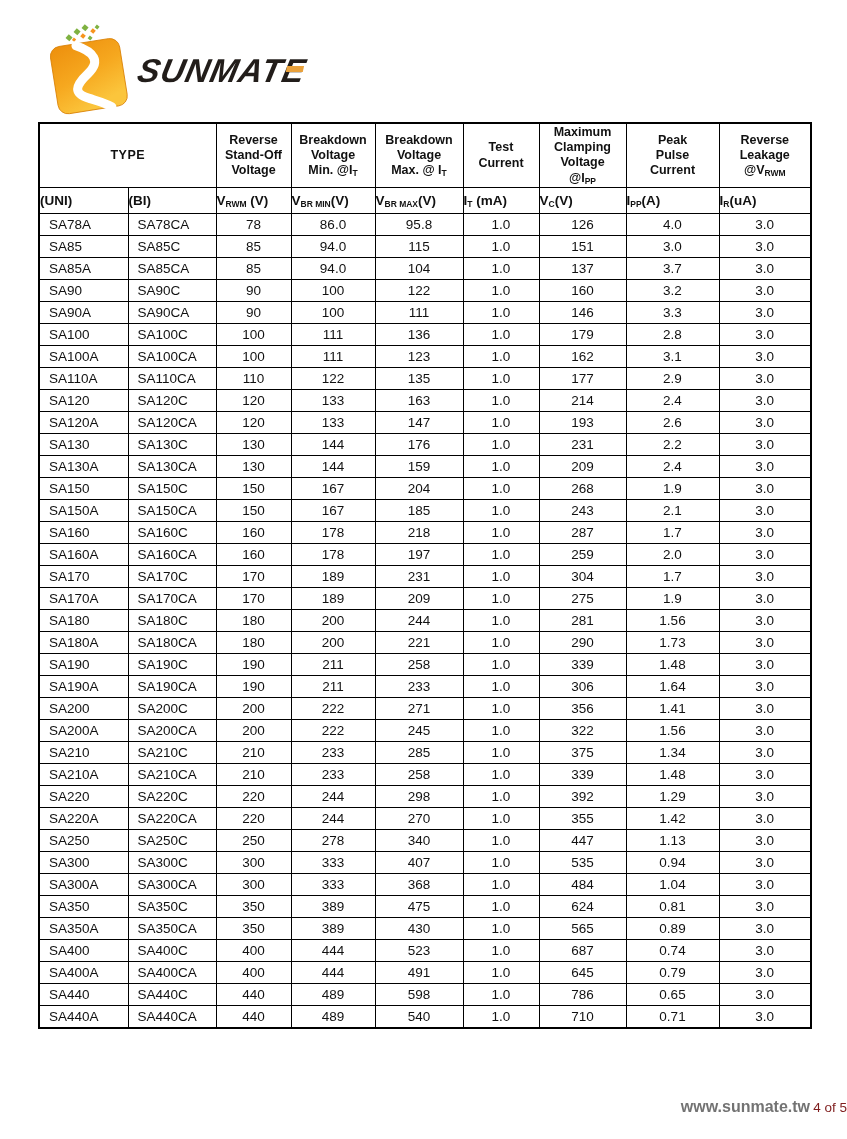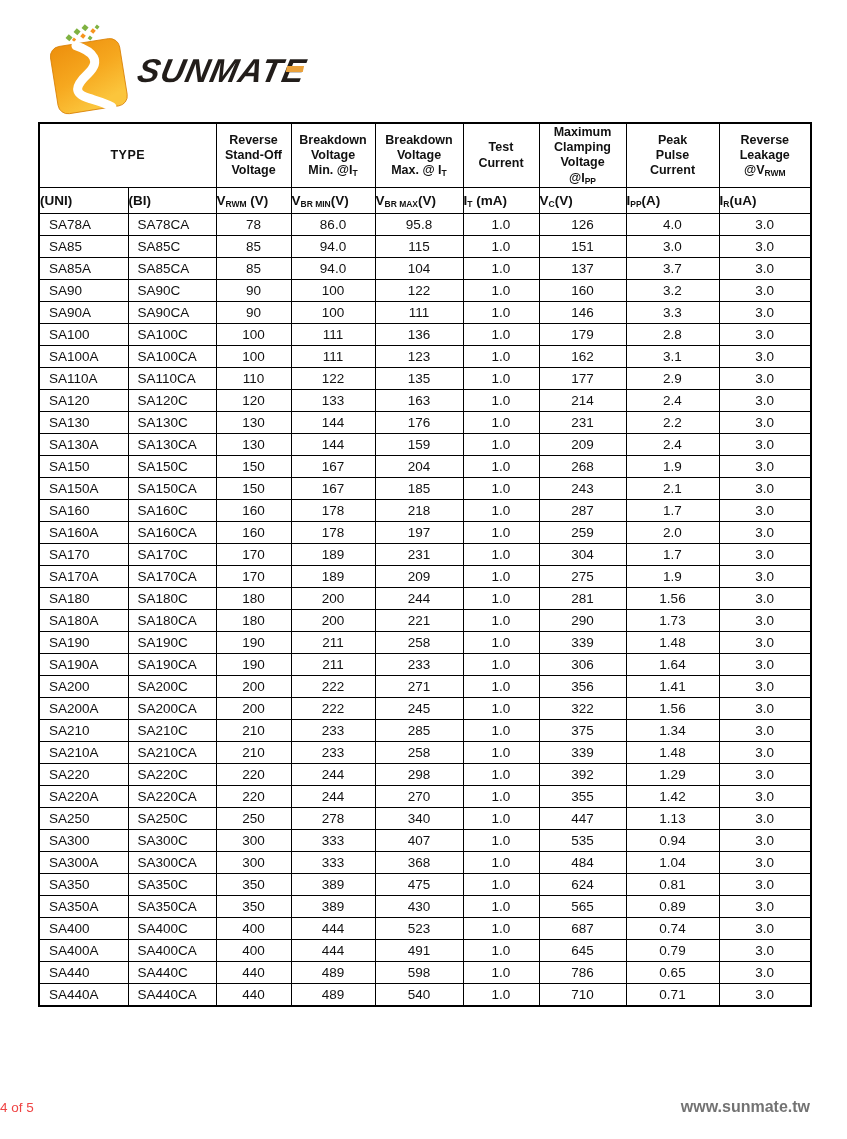"SA120A" tr { html: none -> <tr> <td>SA120A</td> <td>SA120CA</td> <td>120</td> <td>133</td> <td>147</td> <td>1.0</td> <td>193</td> <td>2.6</td> <td>3.0</td> </tr> }
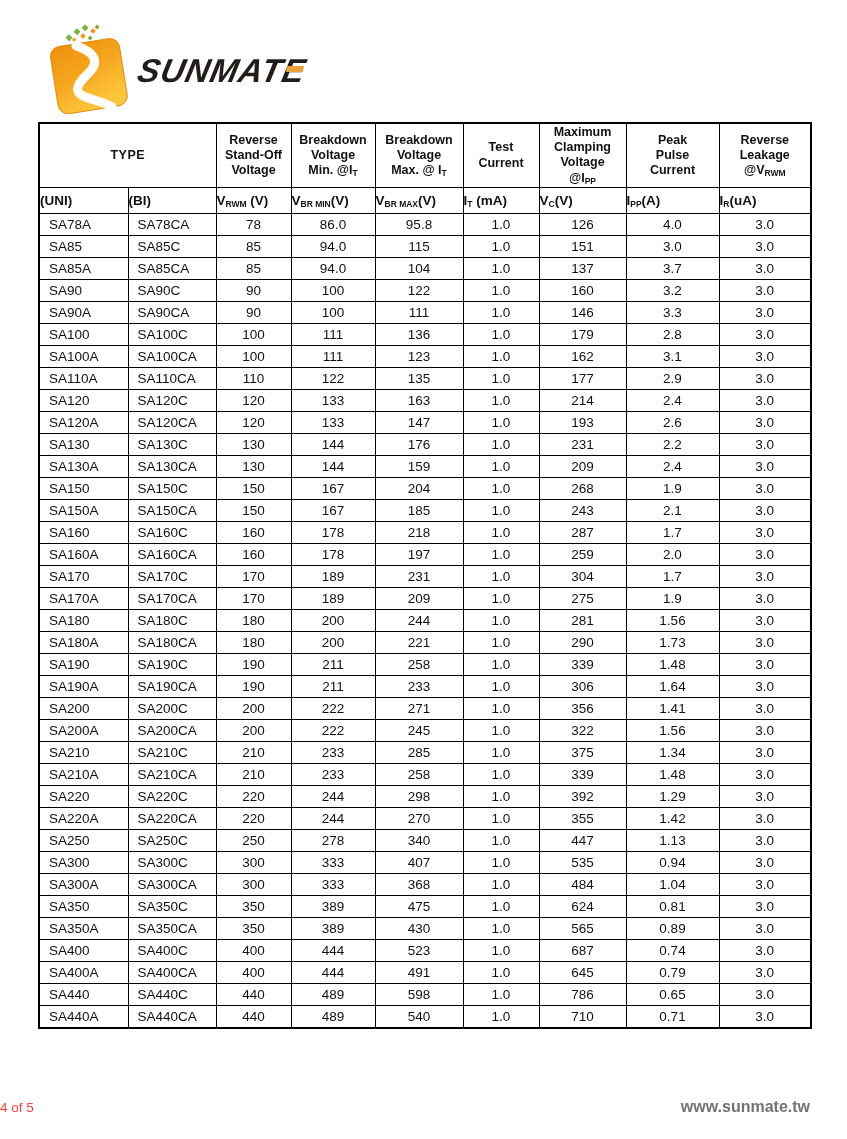"4 of 5" .footer-page { color: #ef4444 -> #7f1d1d; text-align: left -> right }
